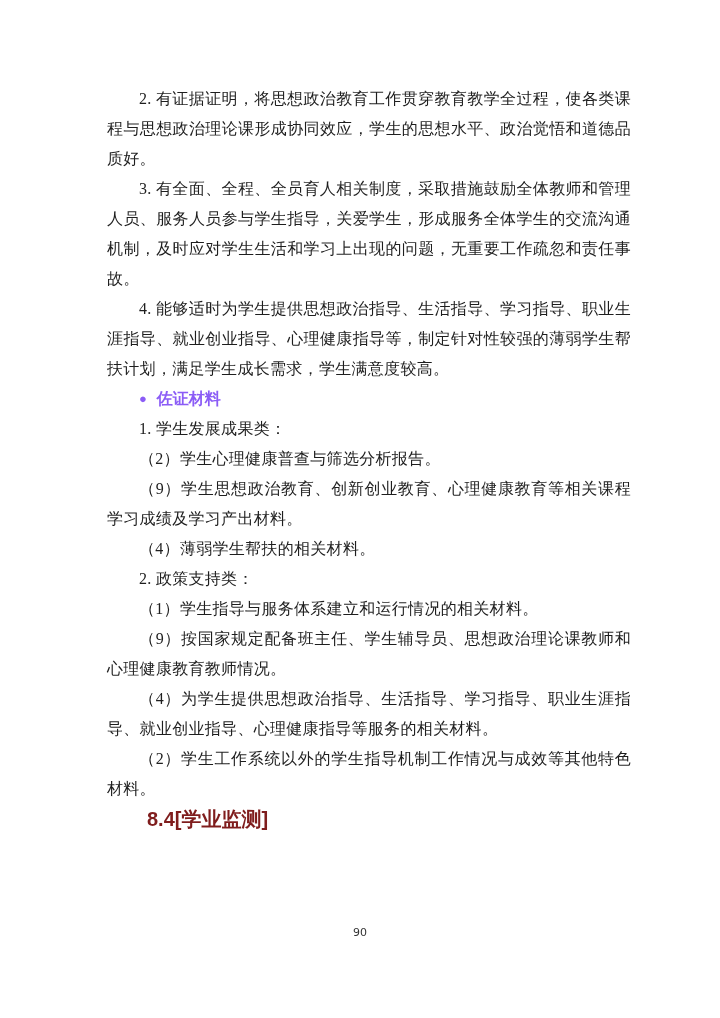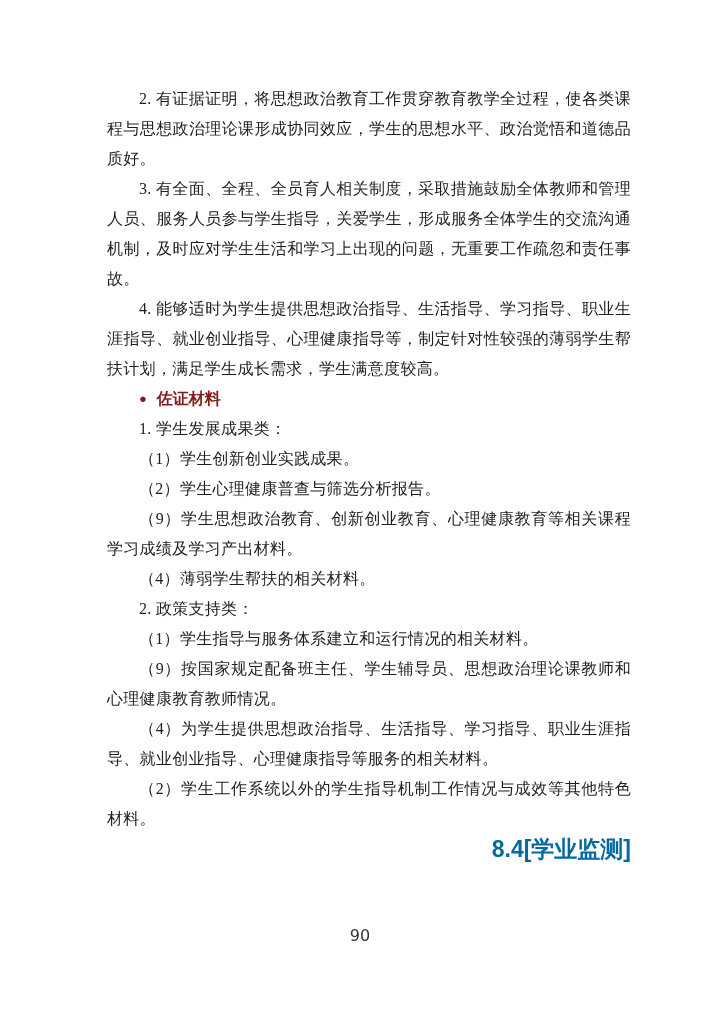"● 佐证材料" .bullet-heading { color: #7f1d1d -> #8b5cf6 }
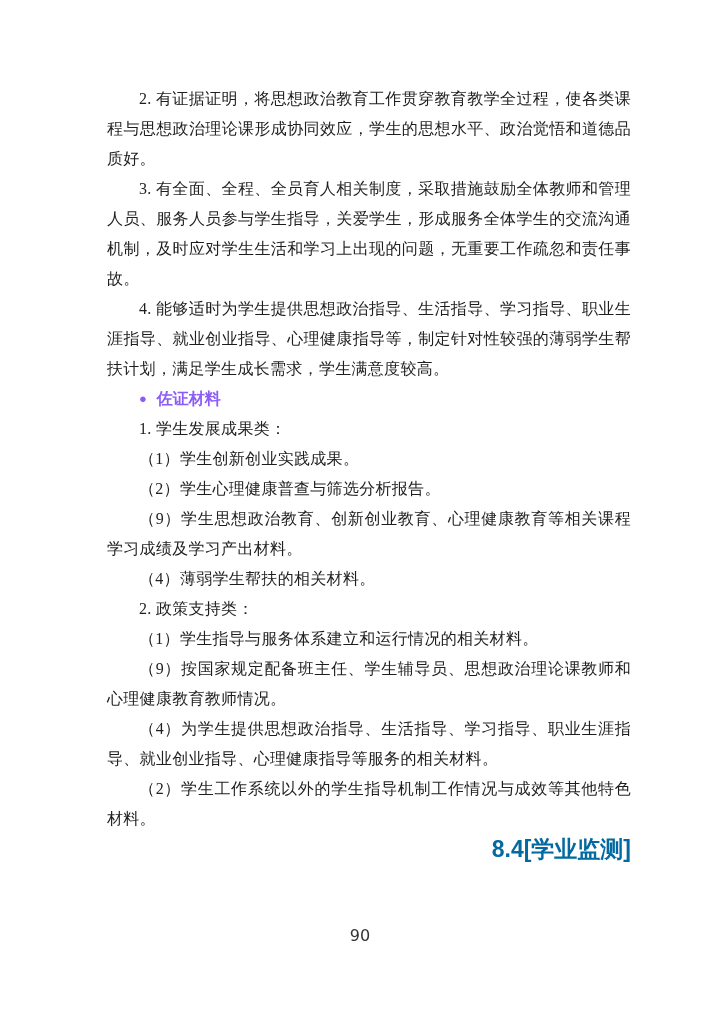"（1）学生创新创业实践成果。" p.para { html: <p>（1）学生创新创业实践成果。</p> -> none }
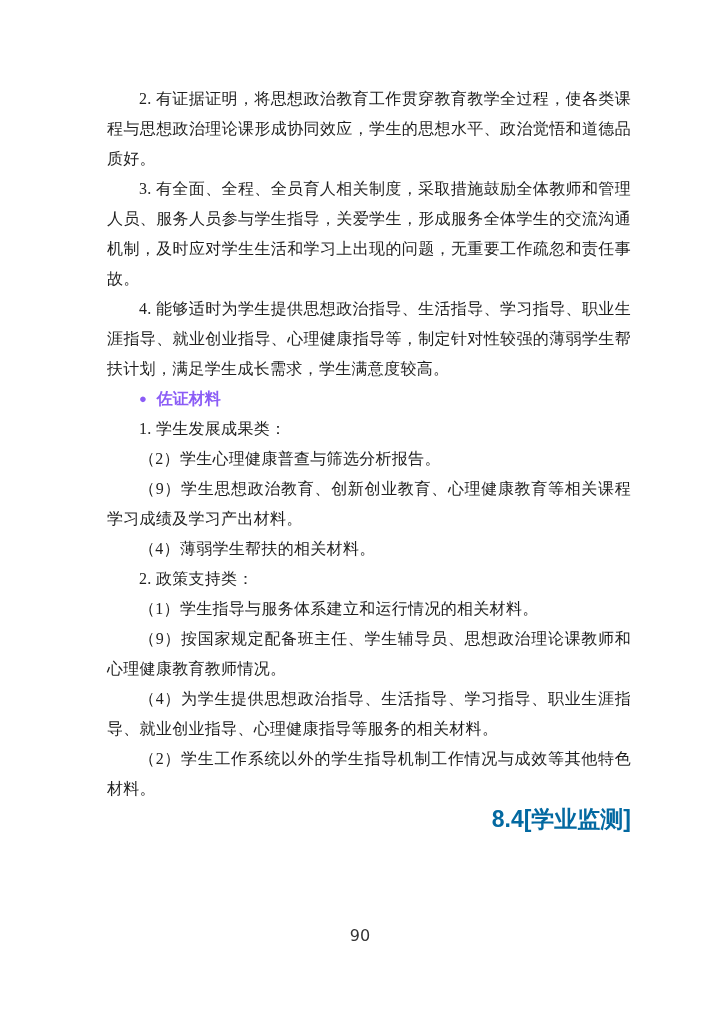"8.4[学业监测]" .section-heading { color: #0369a1 -> #7f1d1d; font-size: 23px -> 20px; text-align: right -> left }
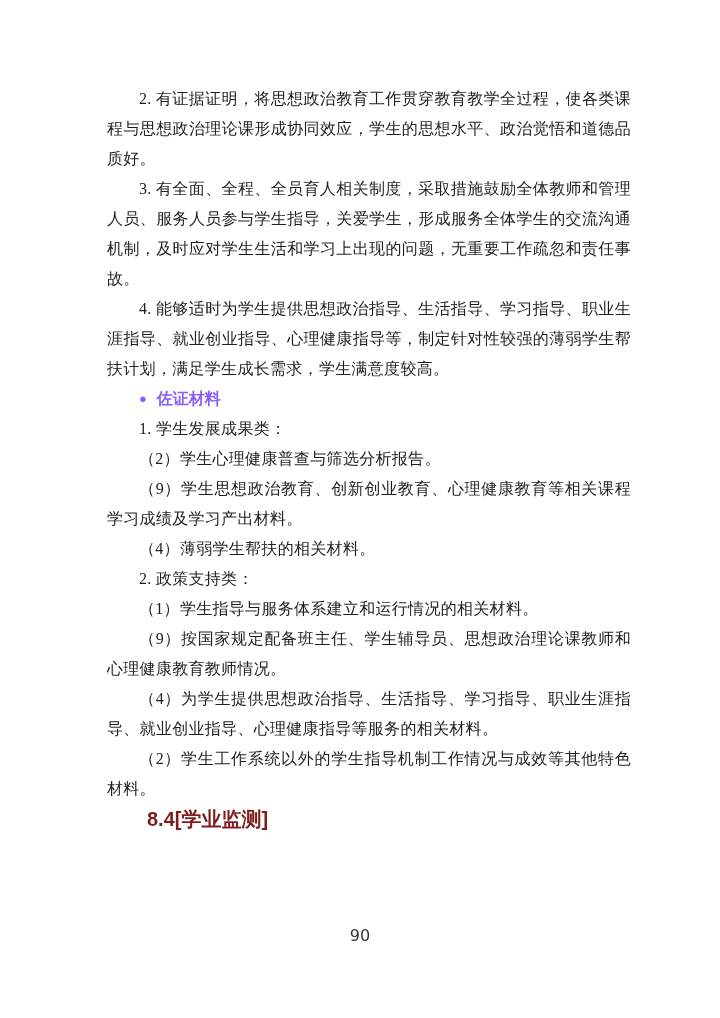"90" .page-number { font-size: 16px -> 11px }
